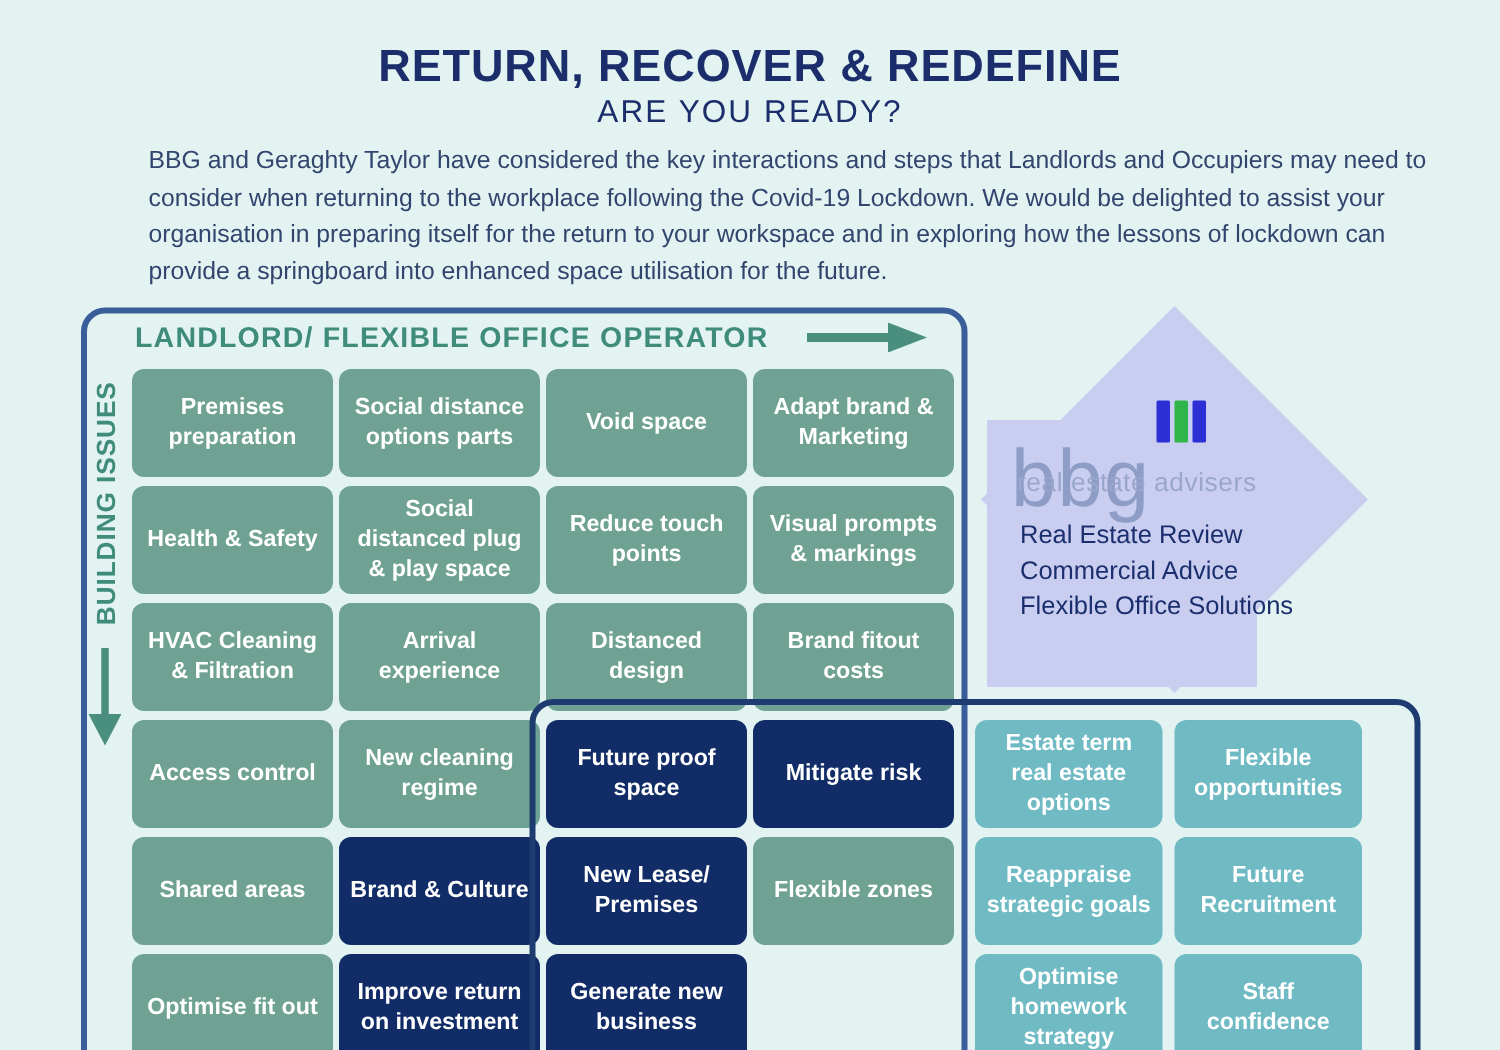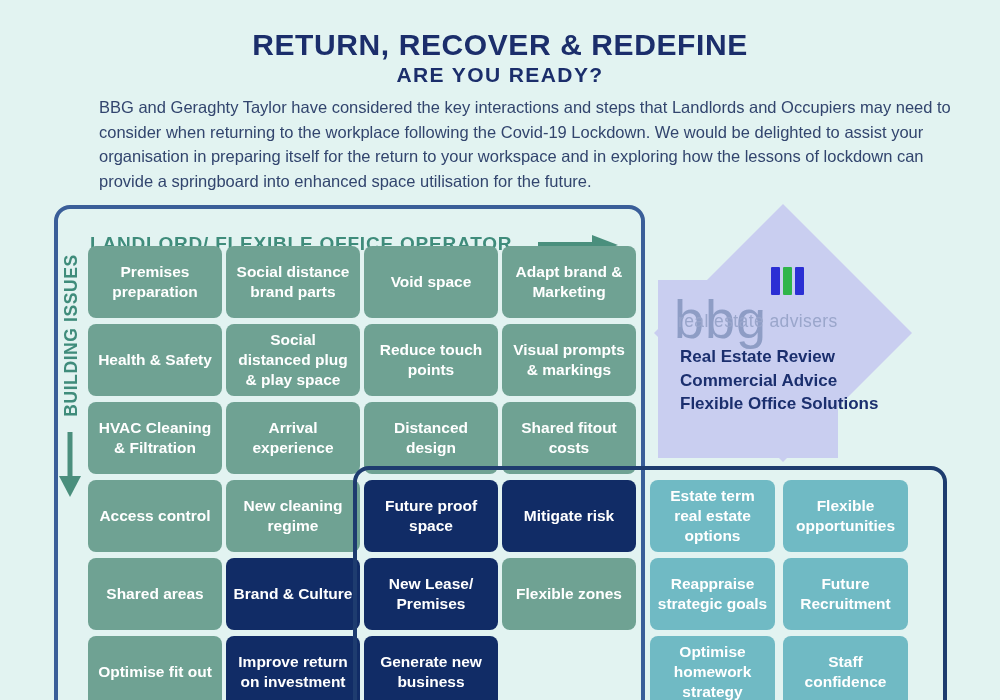"ARE YOU READY?" .subtitle { font-weight: 700 -> 400 }
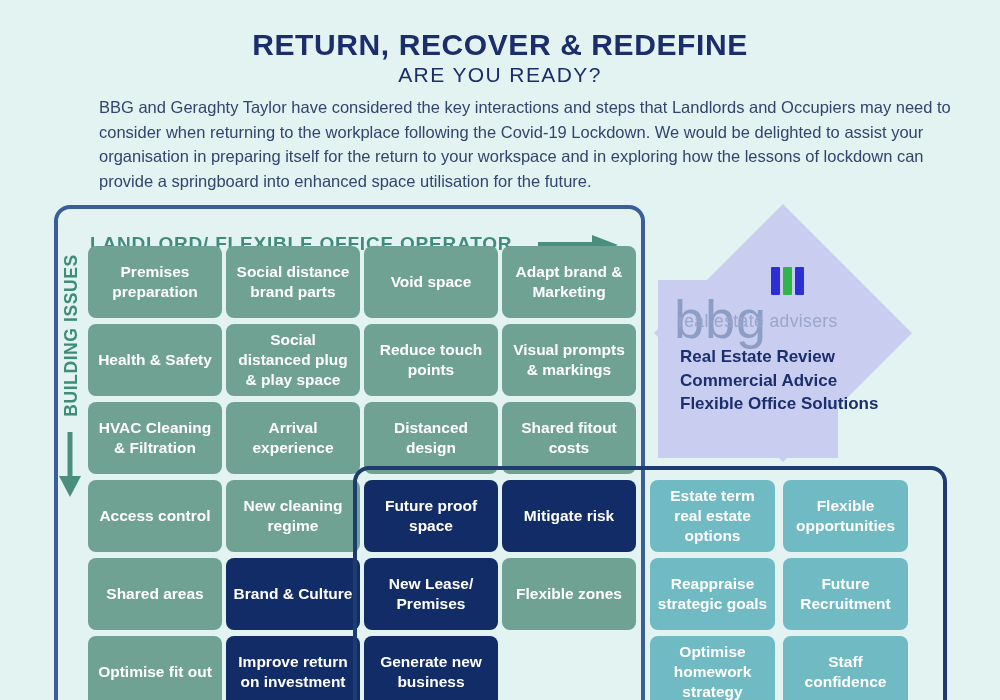"LANDLORD/ FLEXIBLE OFFICE OPERATOR" .landlord-header { align-items: flex-end -> flex-start; top: 233px -> 215px }
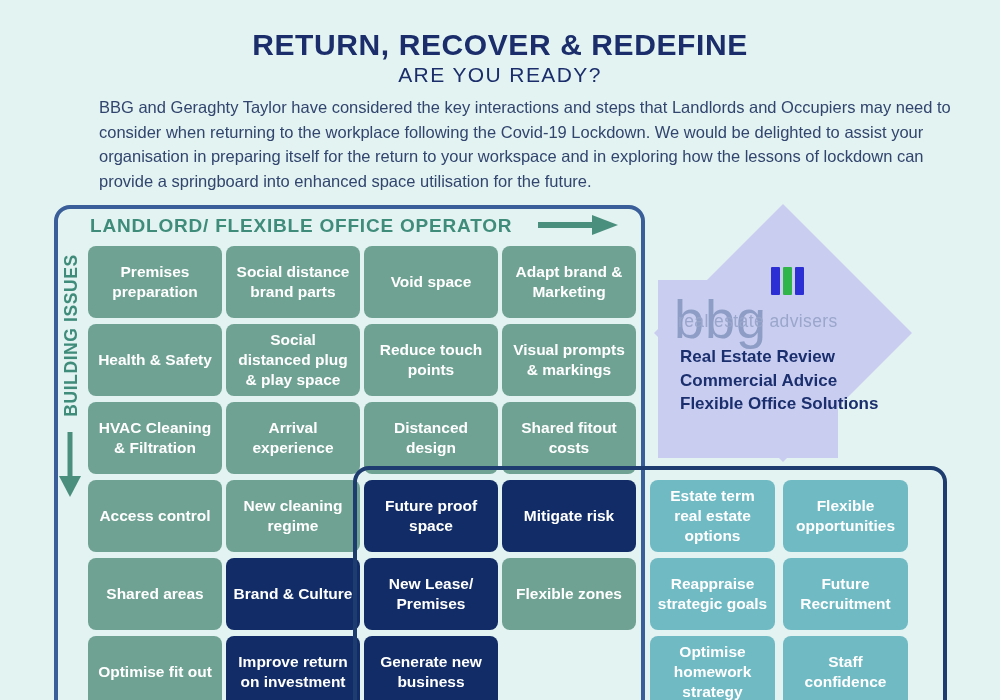"Social distance brand parts" div.cell { text: brand -> options }
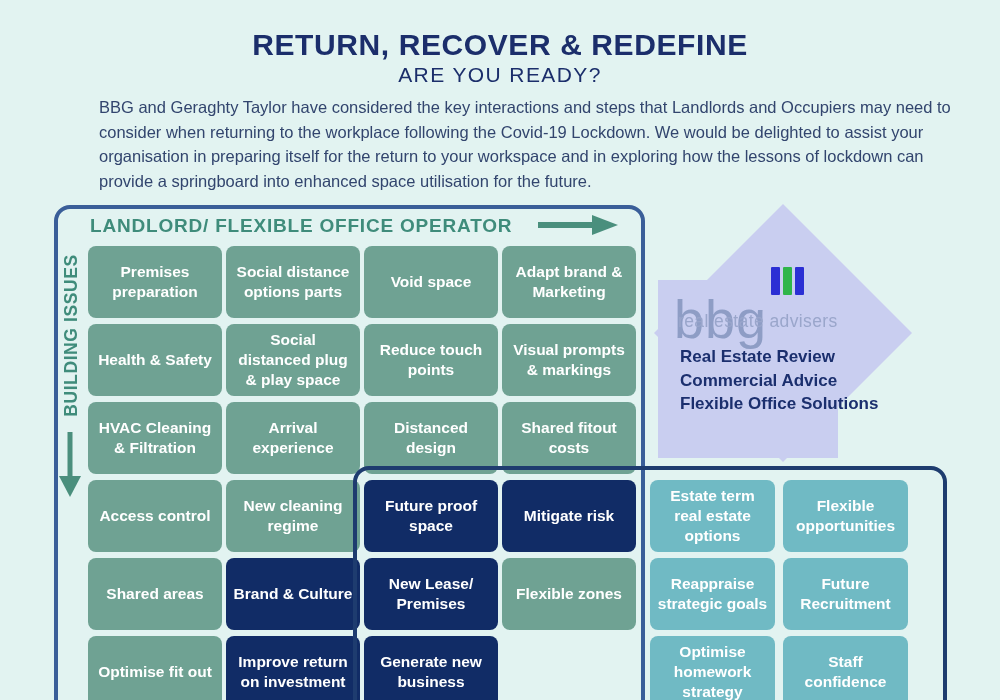"Real Estate Review" .bbg-services { font-weight: bold -> normal }
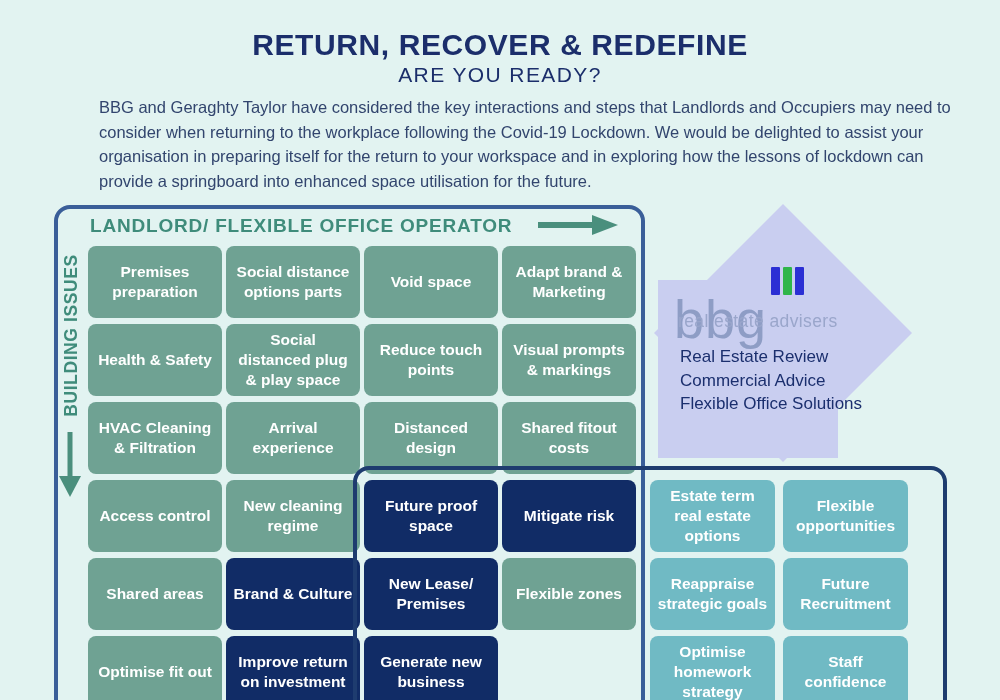"Shared fitout costs" div.cell { text: Shared -> Brand }
